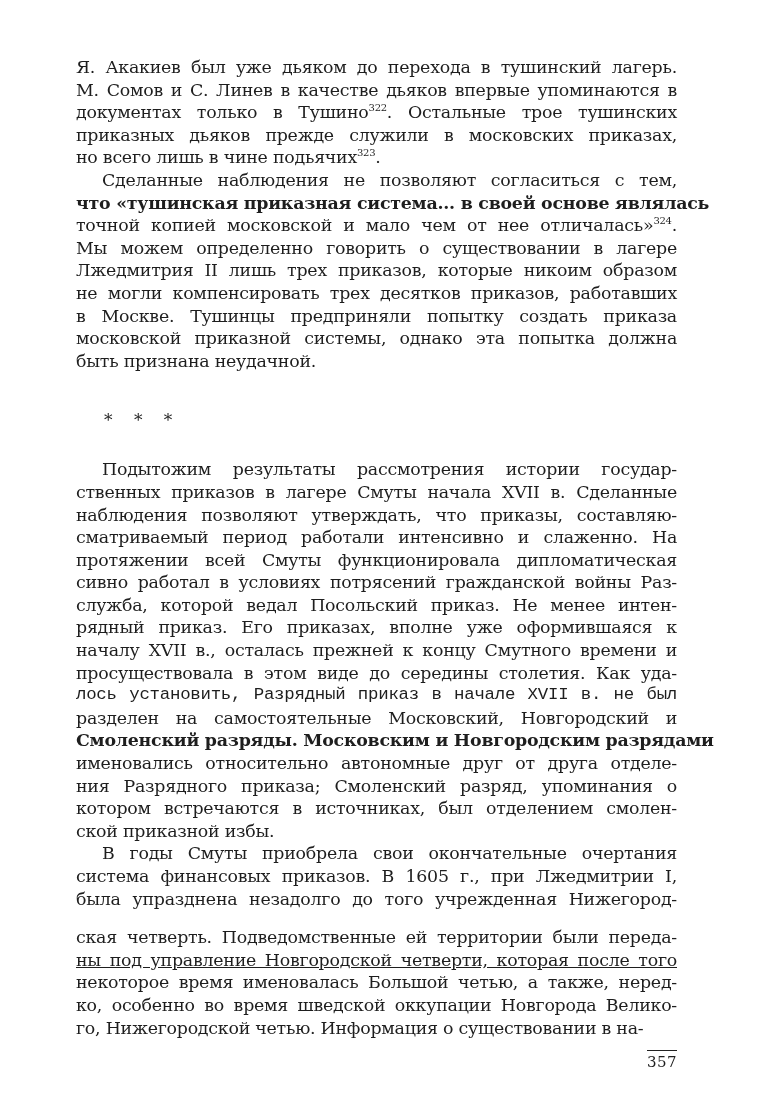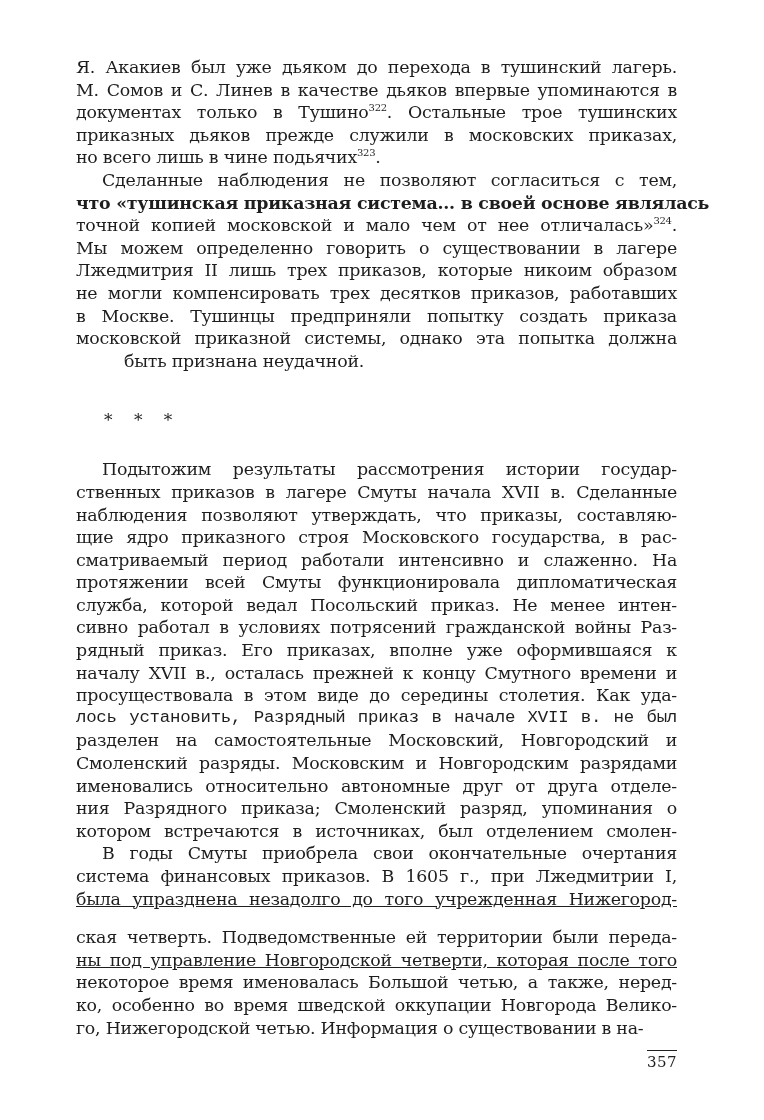"быть признана неудачной." span.line { margin-left: 48px -> none }
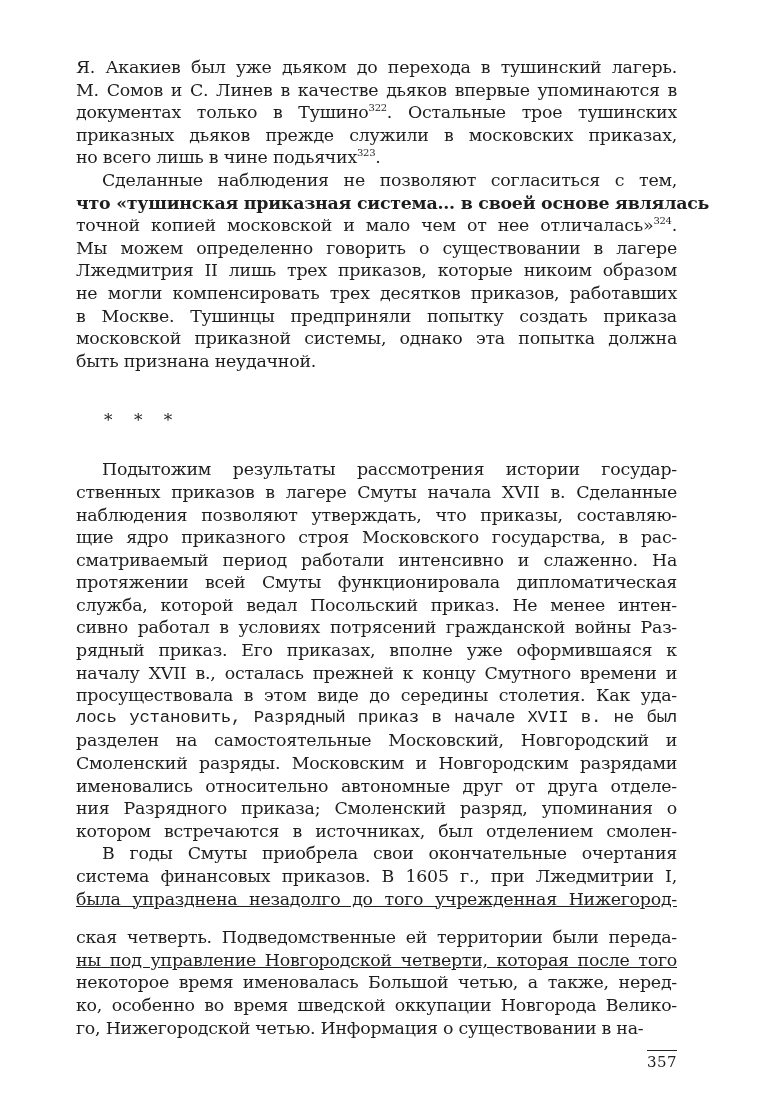"щие ядро приказного строя Московского" span.line { html: <span>щие ядро приказного строя Московского государства, в рас-</span> -> none }
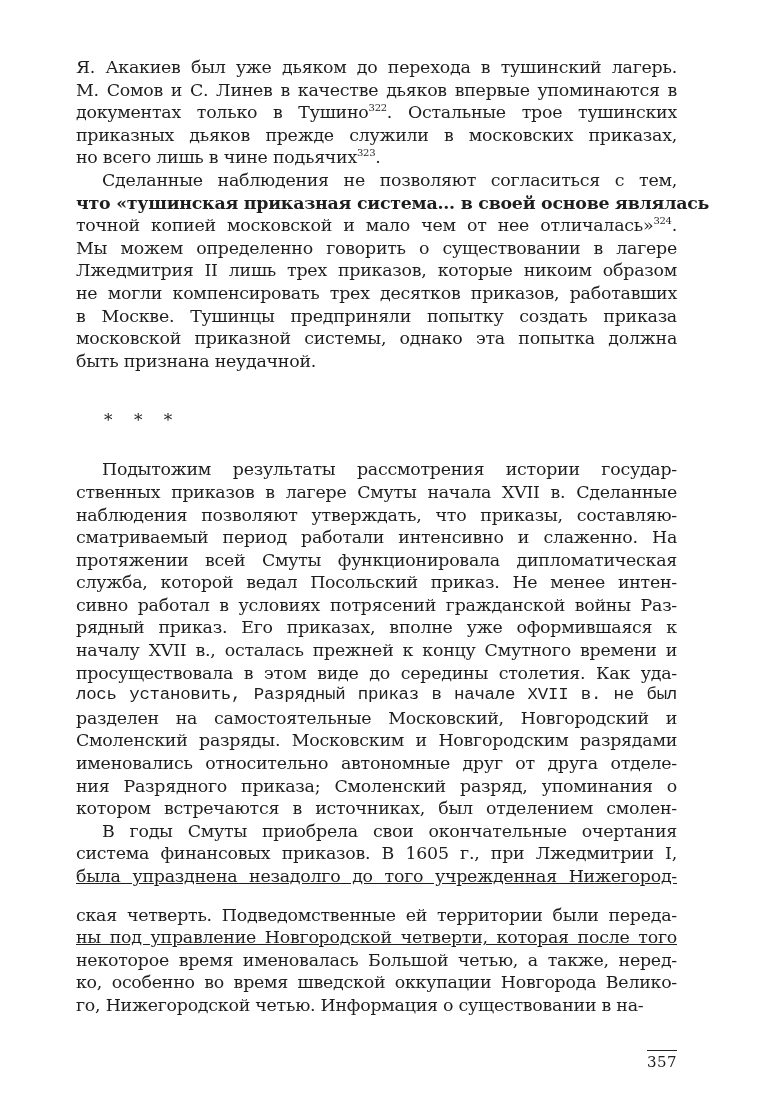"служба, которой ведал Посольский приказ." span.line { order: before "сивно работал в условиях потрясений" -> after "сивно работал в условиях потрясений" }
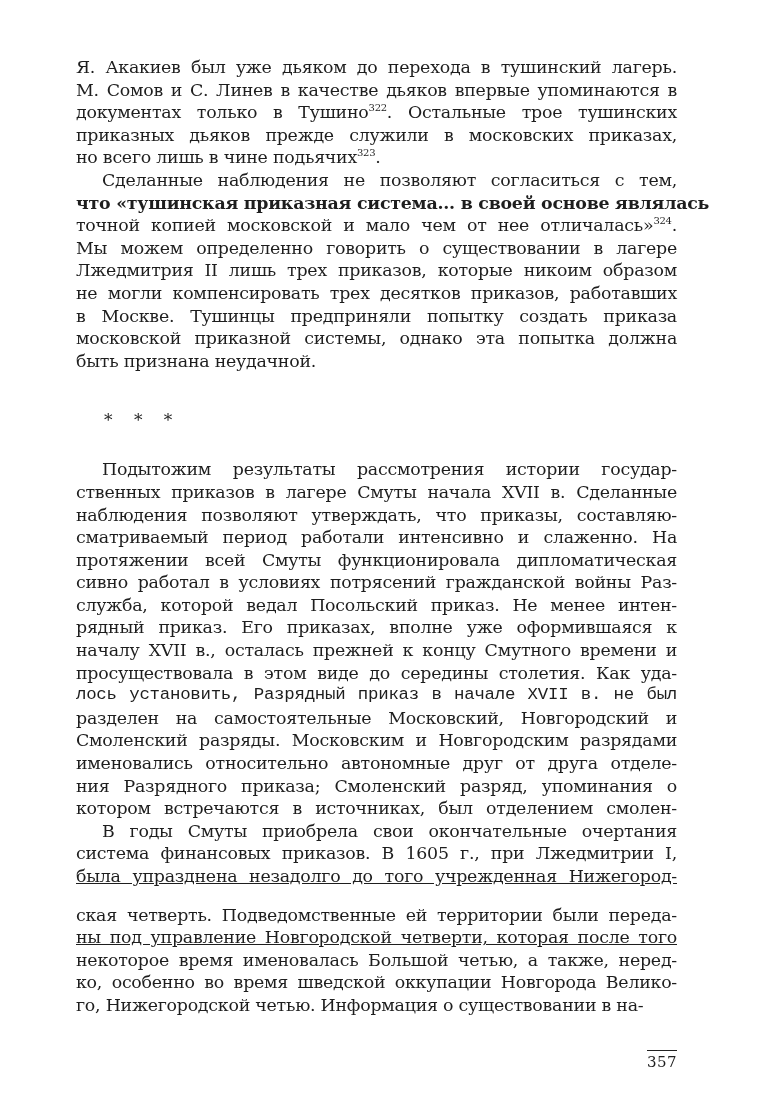"Смоленский разряды. Московским и" span.line { font-weight: none -> bold }
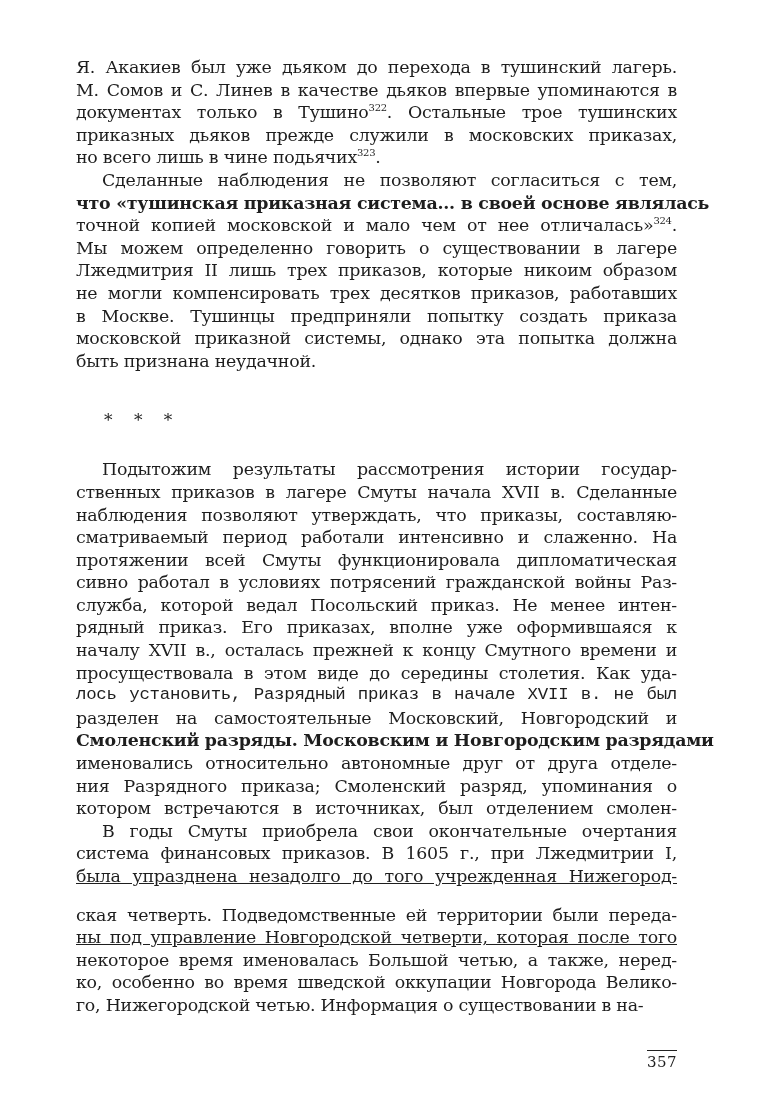"ской приказной избы." span.line { html: none -> <span>ской приказной избы.</span> }
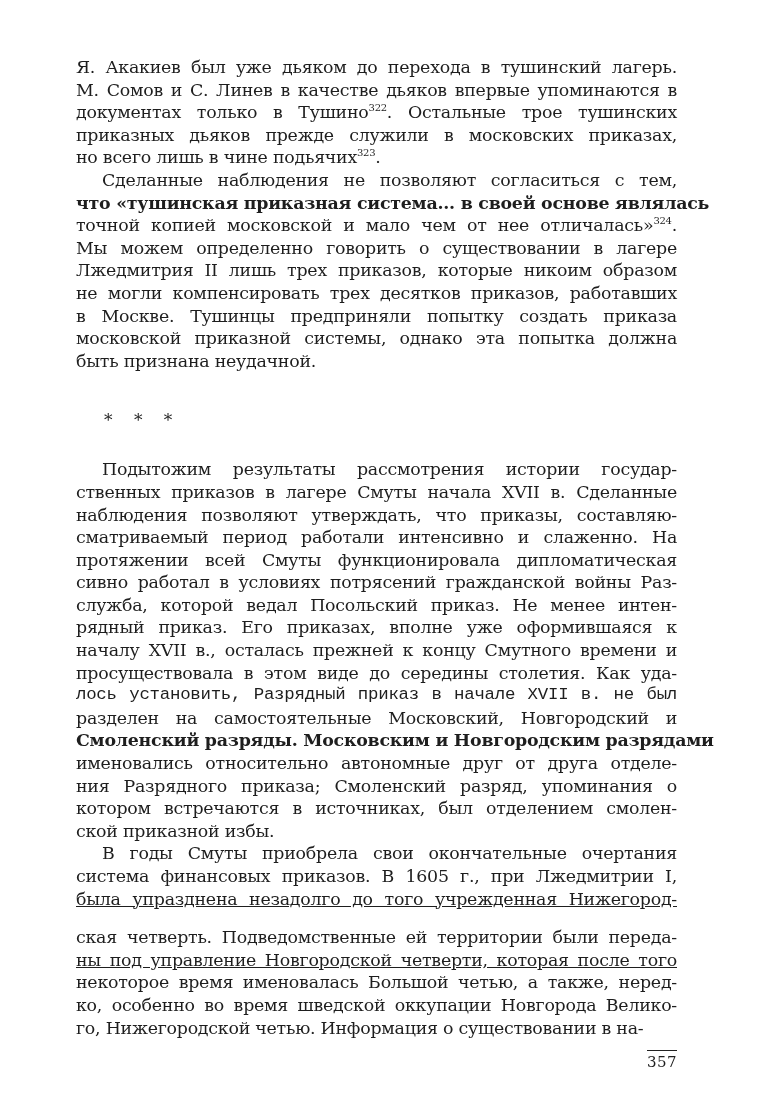"была упразднена незадолго до того" span.line { text-decoration: underline -> none }
